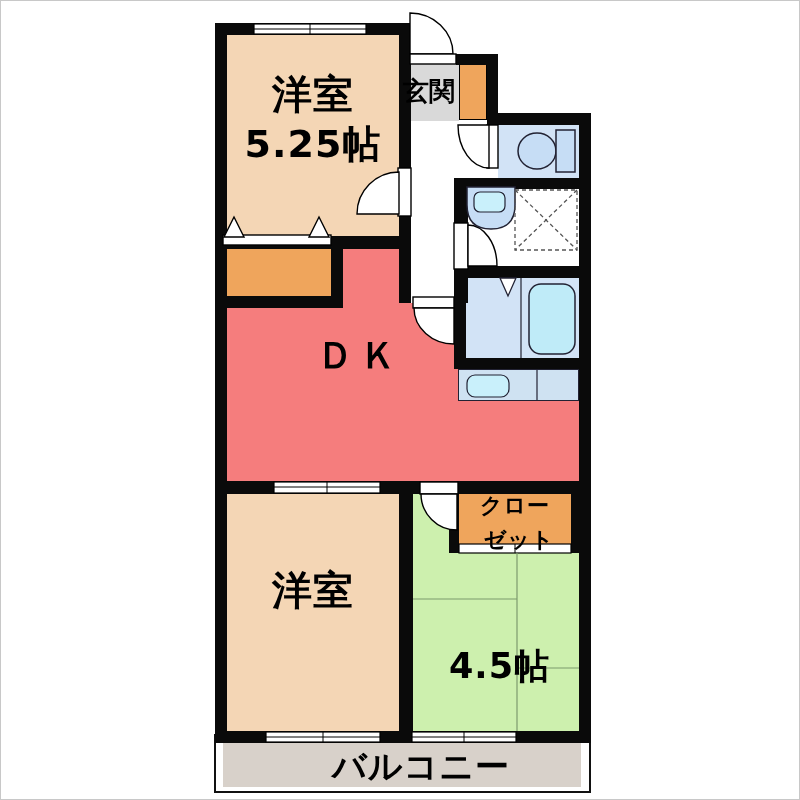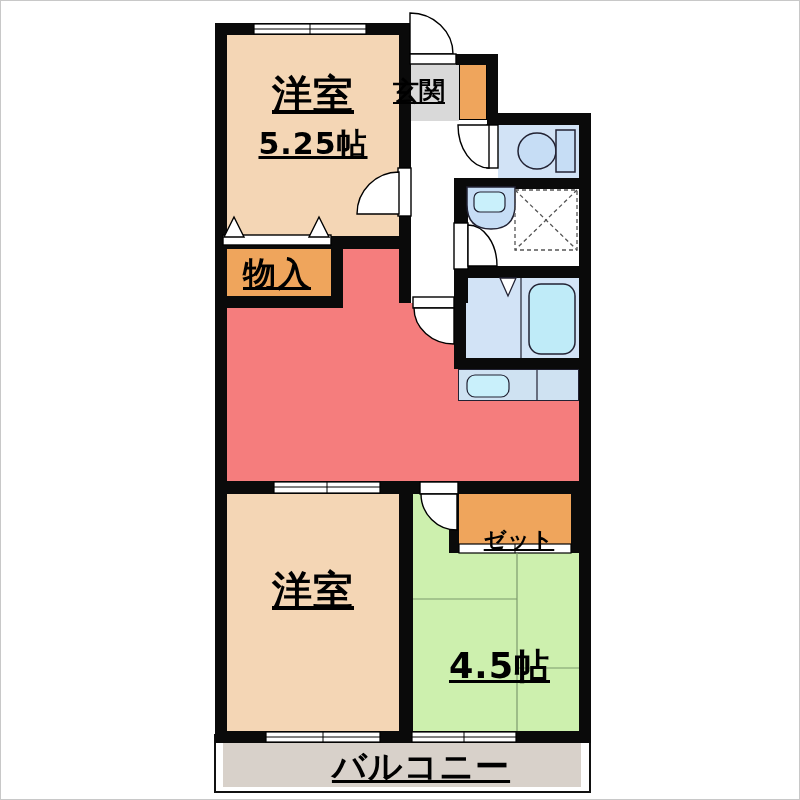"洋室" .label { text-decoration: underline -> none }
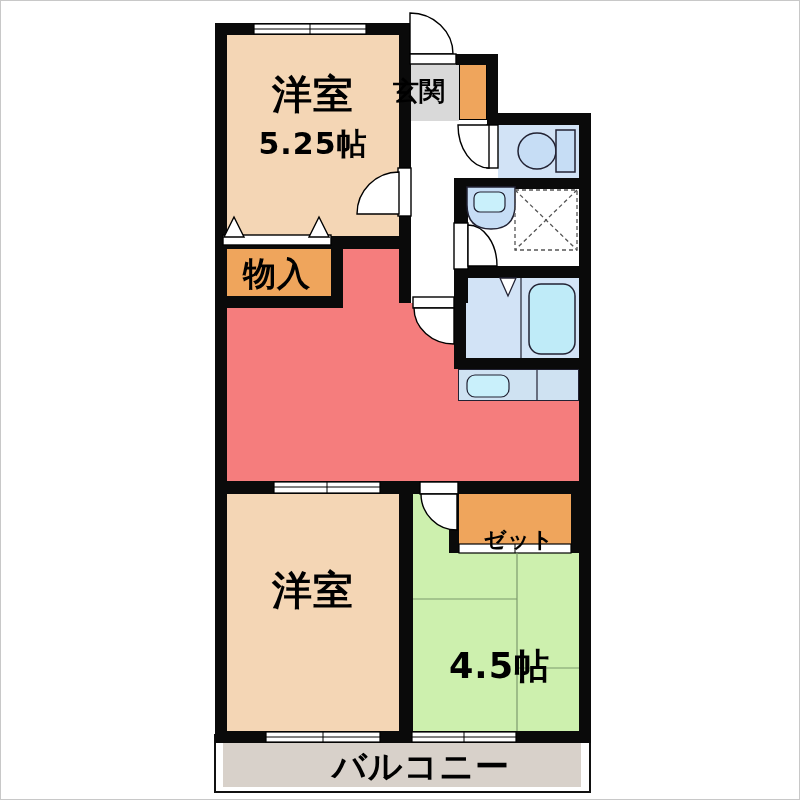"玄関" div.label { left: 390px -> 400px }
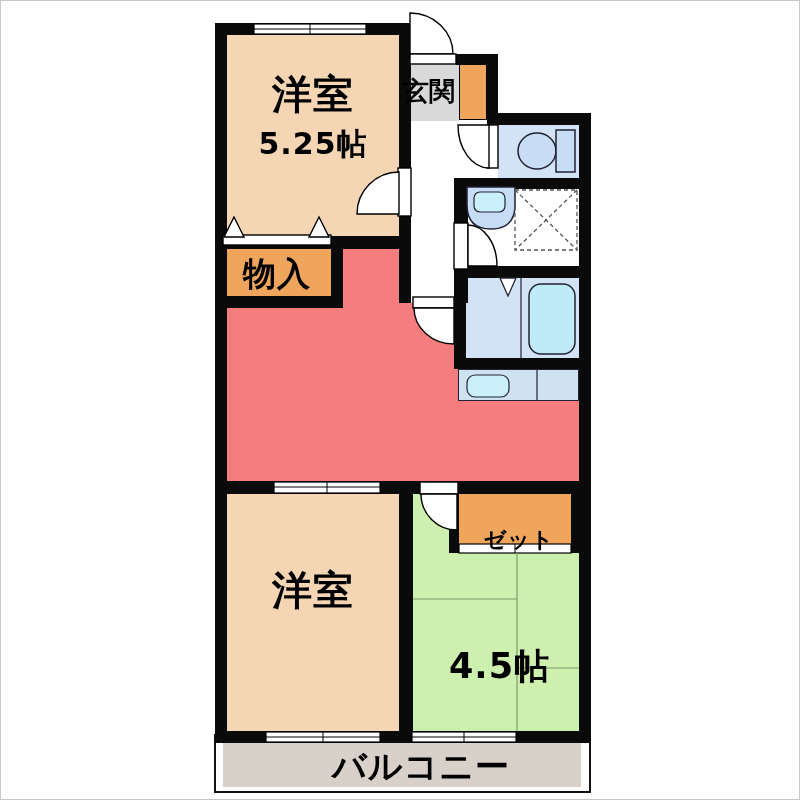"5.25帖" div.label { font-size: 30px -> 38px }
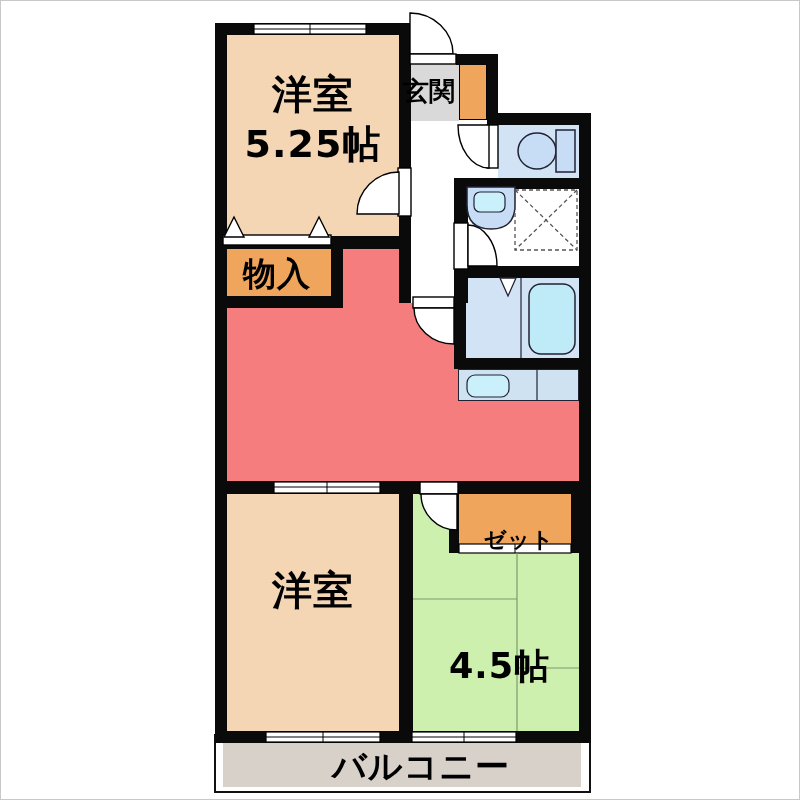"物入" div.label { html: <div>物入</div> -> none }
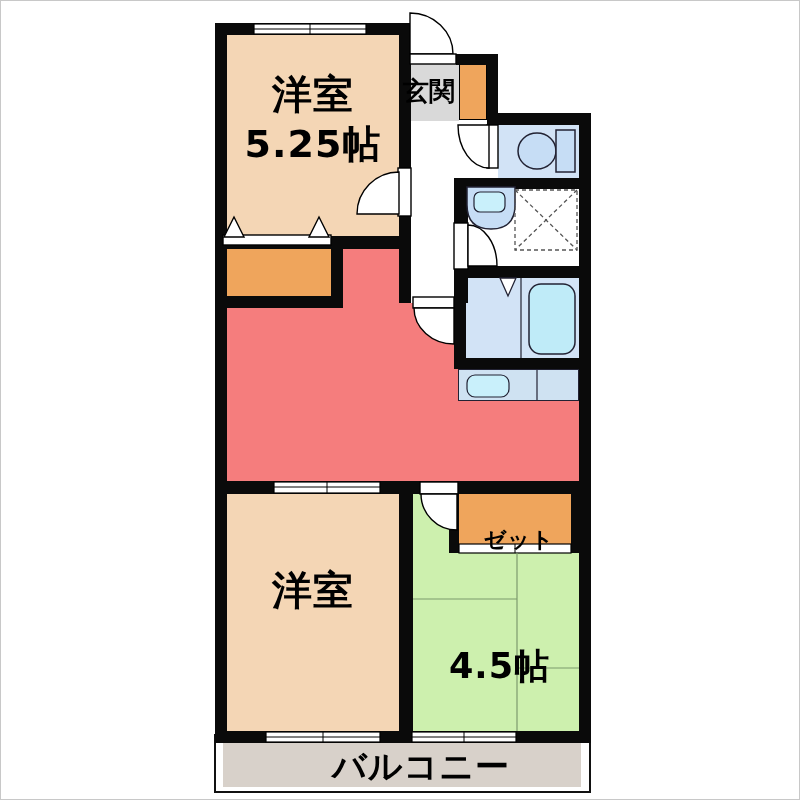"ＤＫ" div.label { html: none -> <div>ＤＫ</div> }
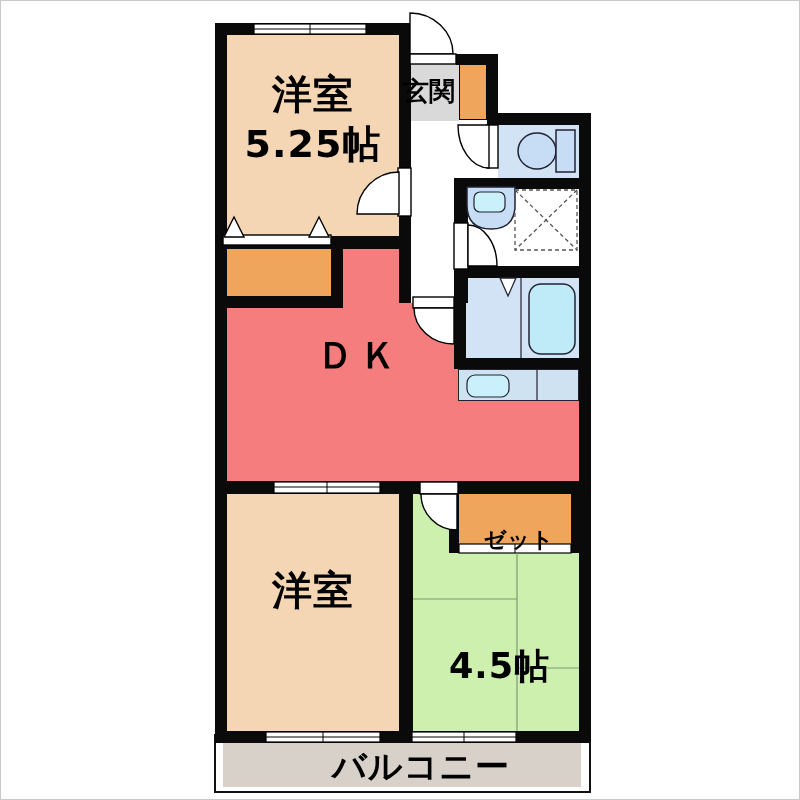"クロー" div.label { html: none -> <div>クロー</div> }
